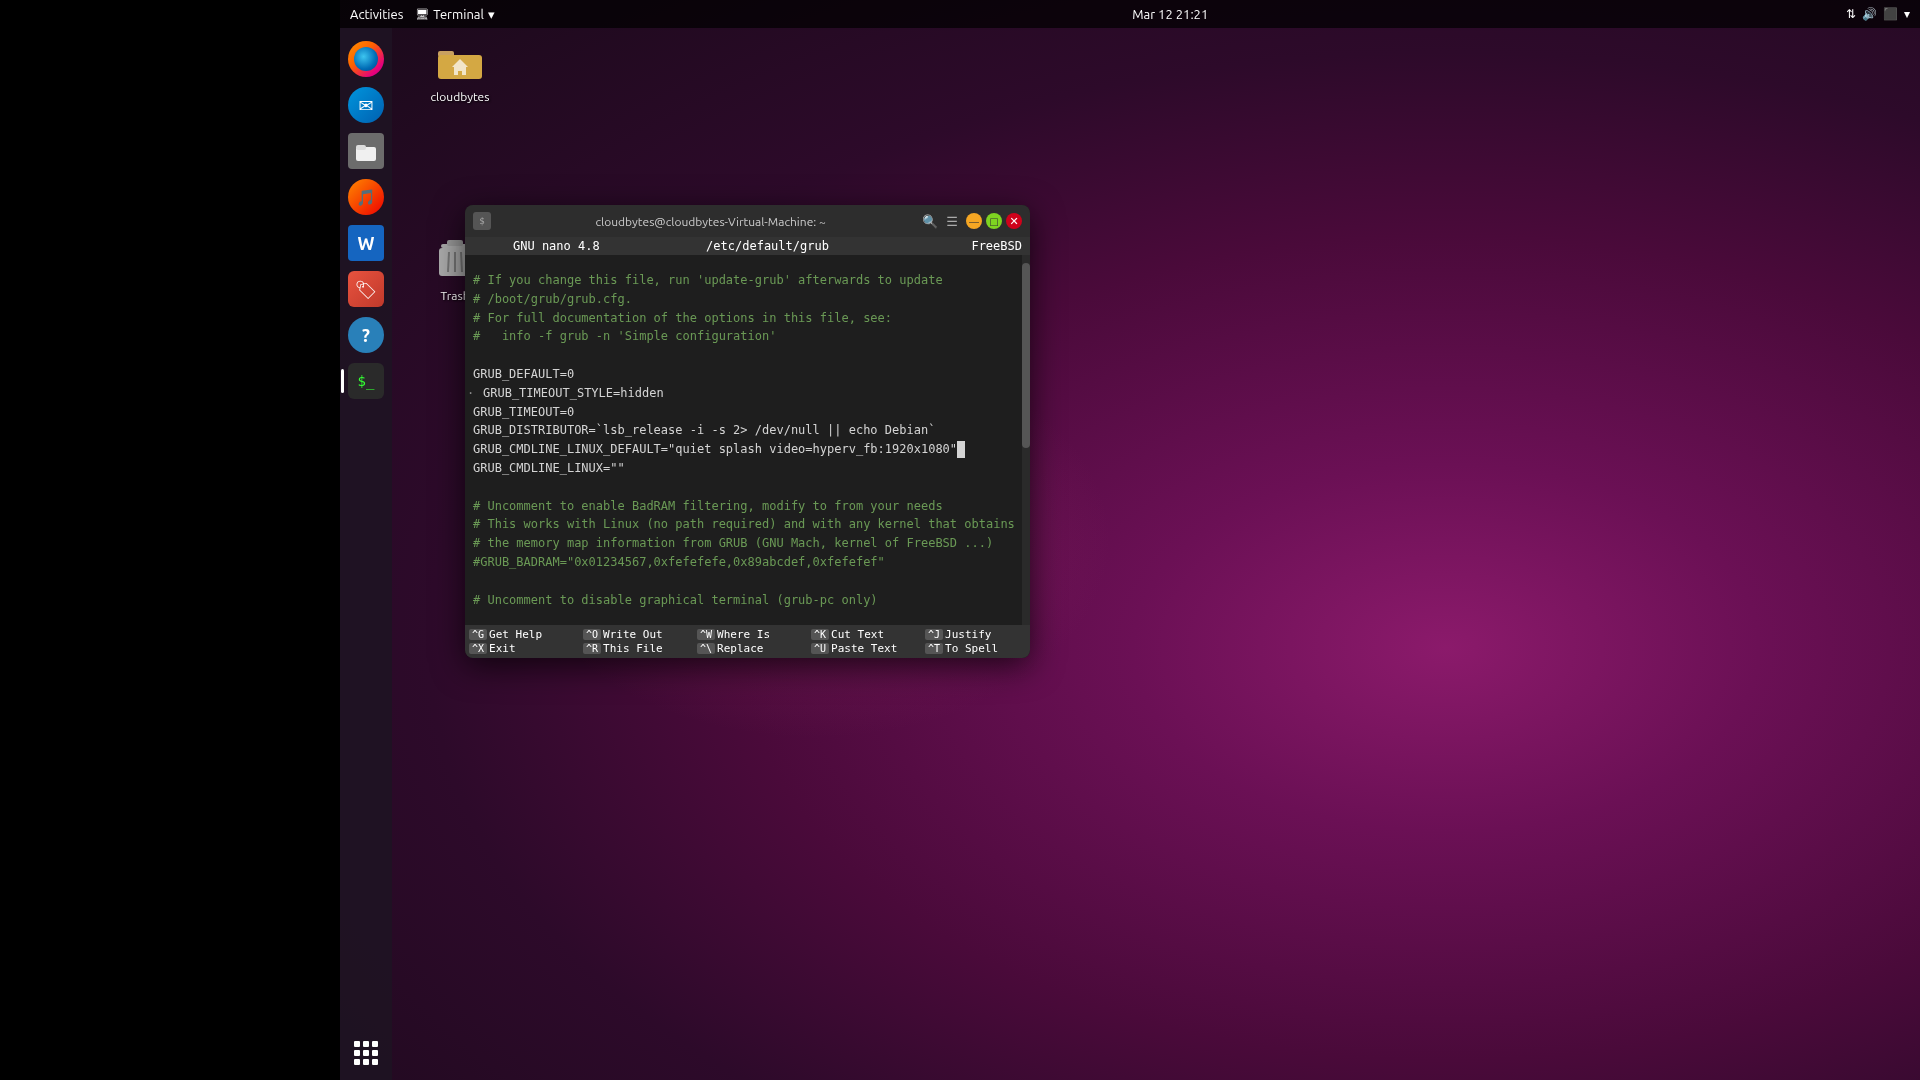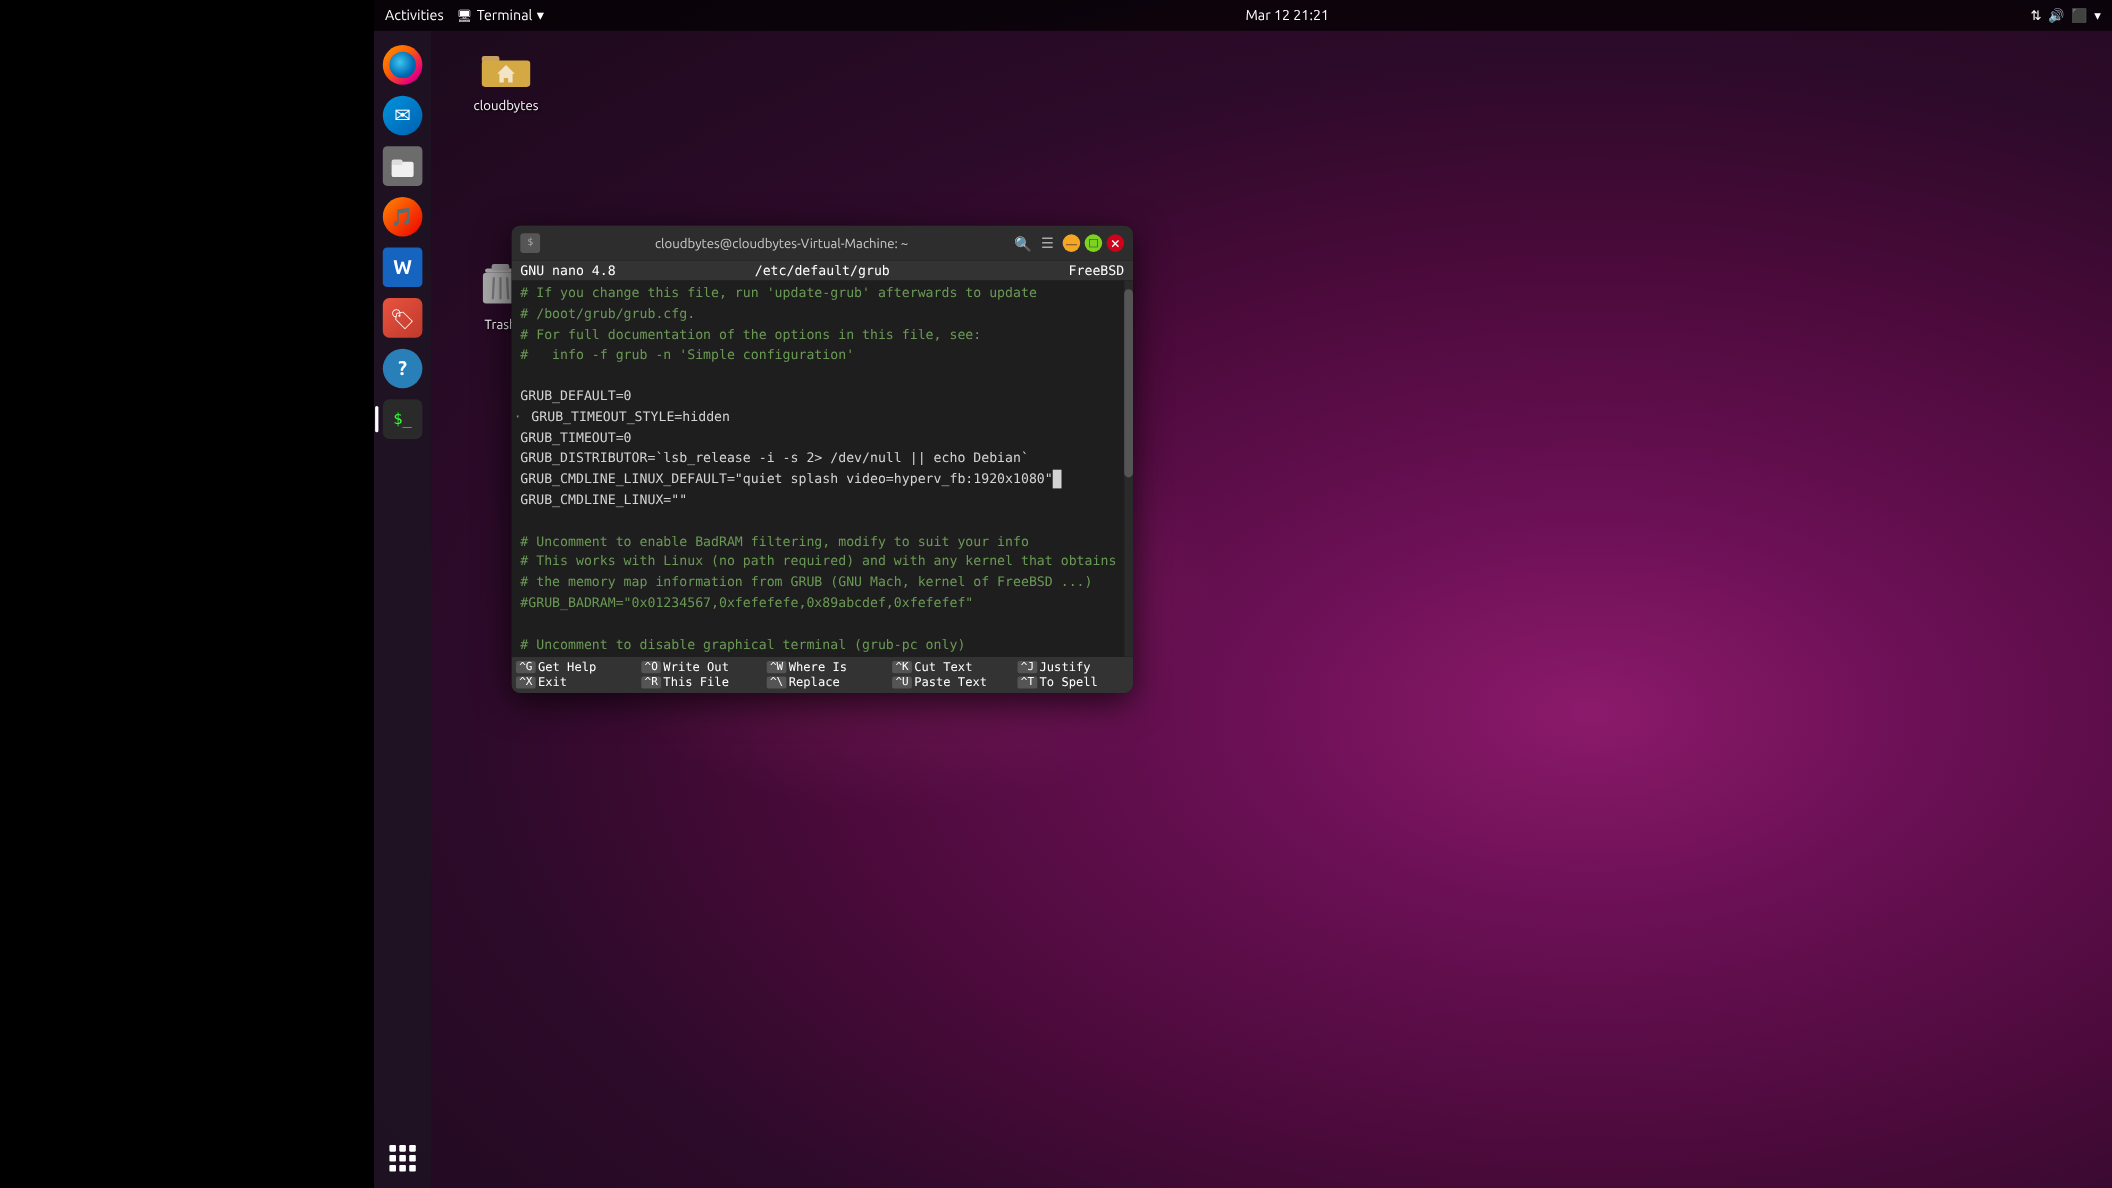"GNU nano 4.8" .nano-header-left { margin-left: none -> 40px }
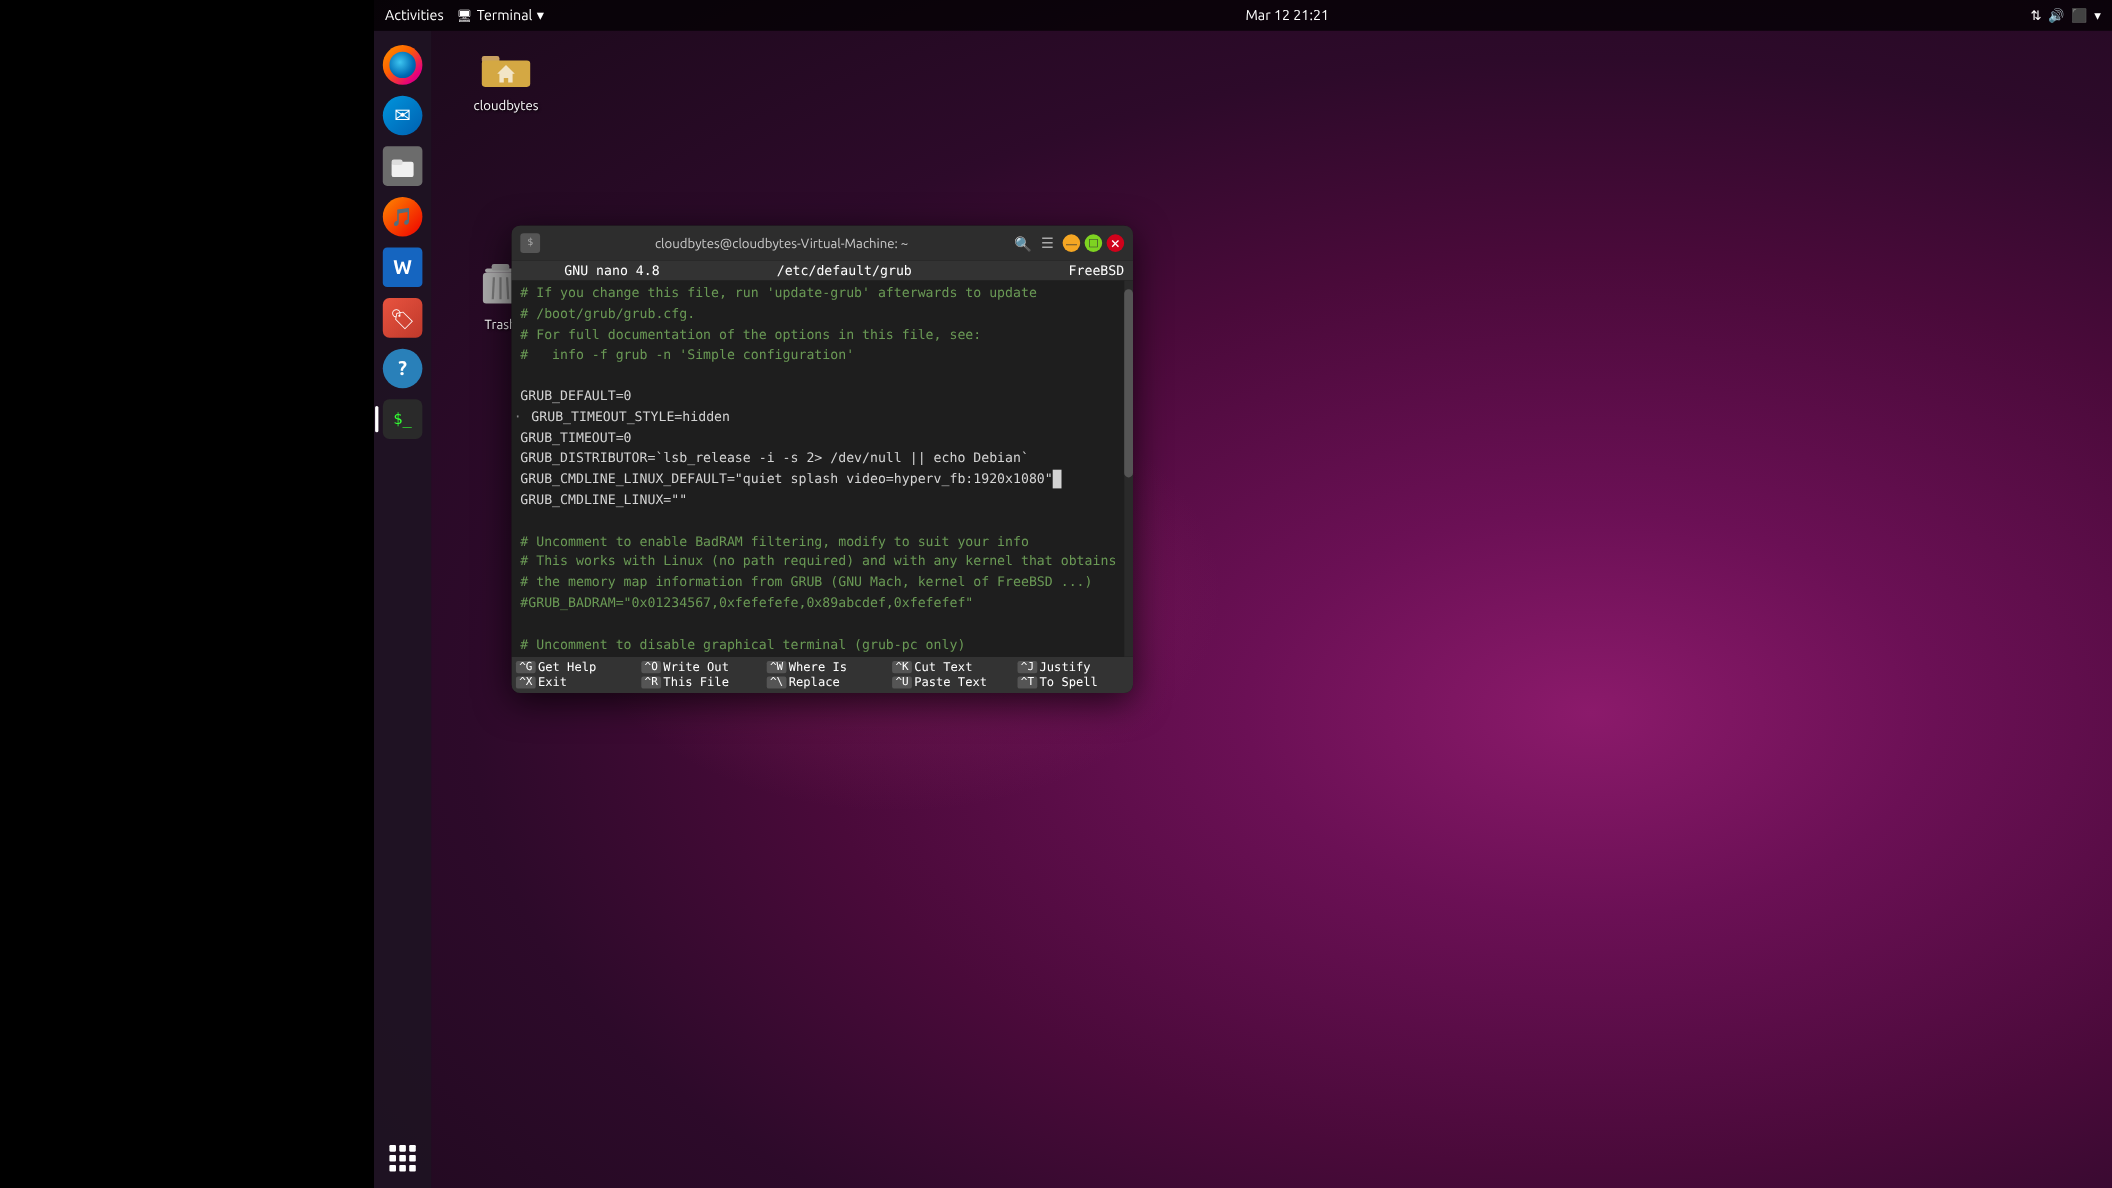"# If you change this" .nano-content { padding: 2px 0 -> 16px 0 }
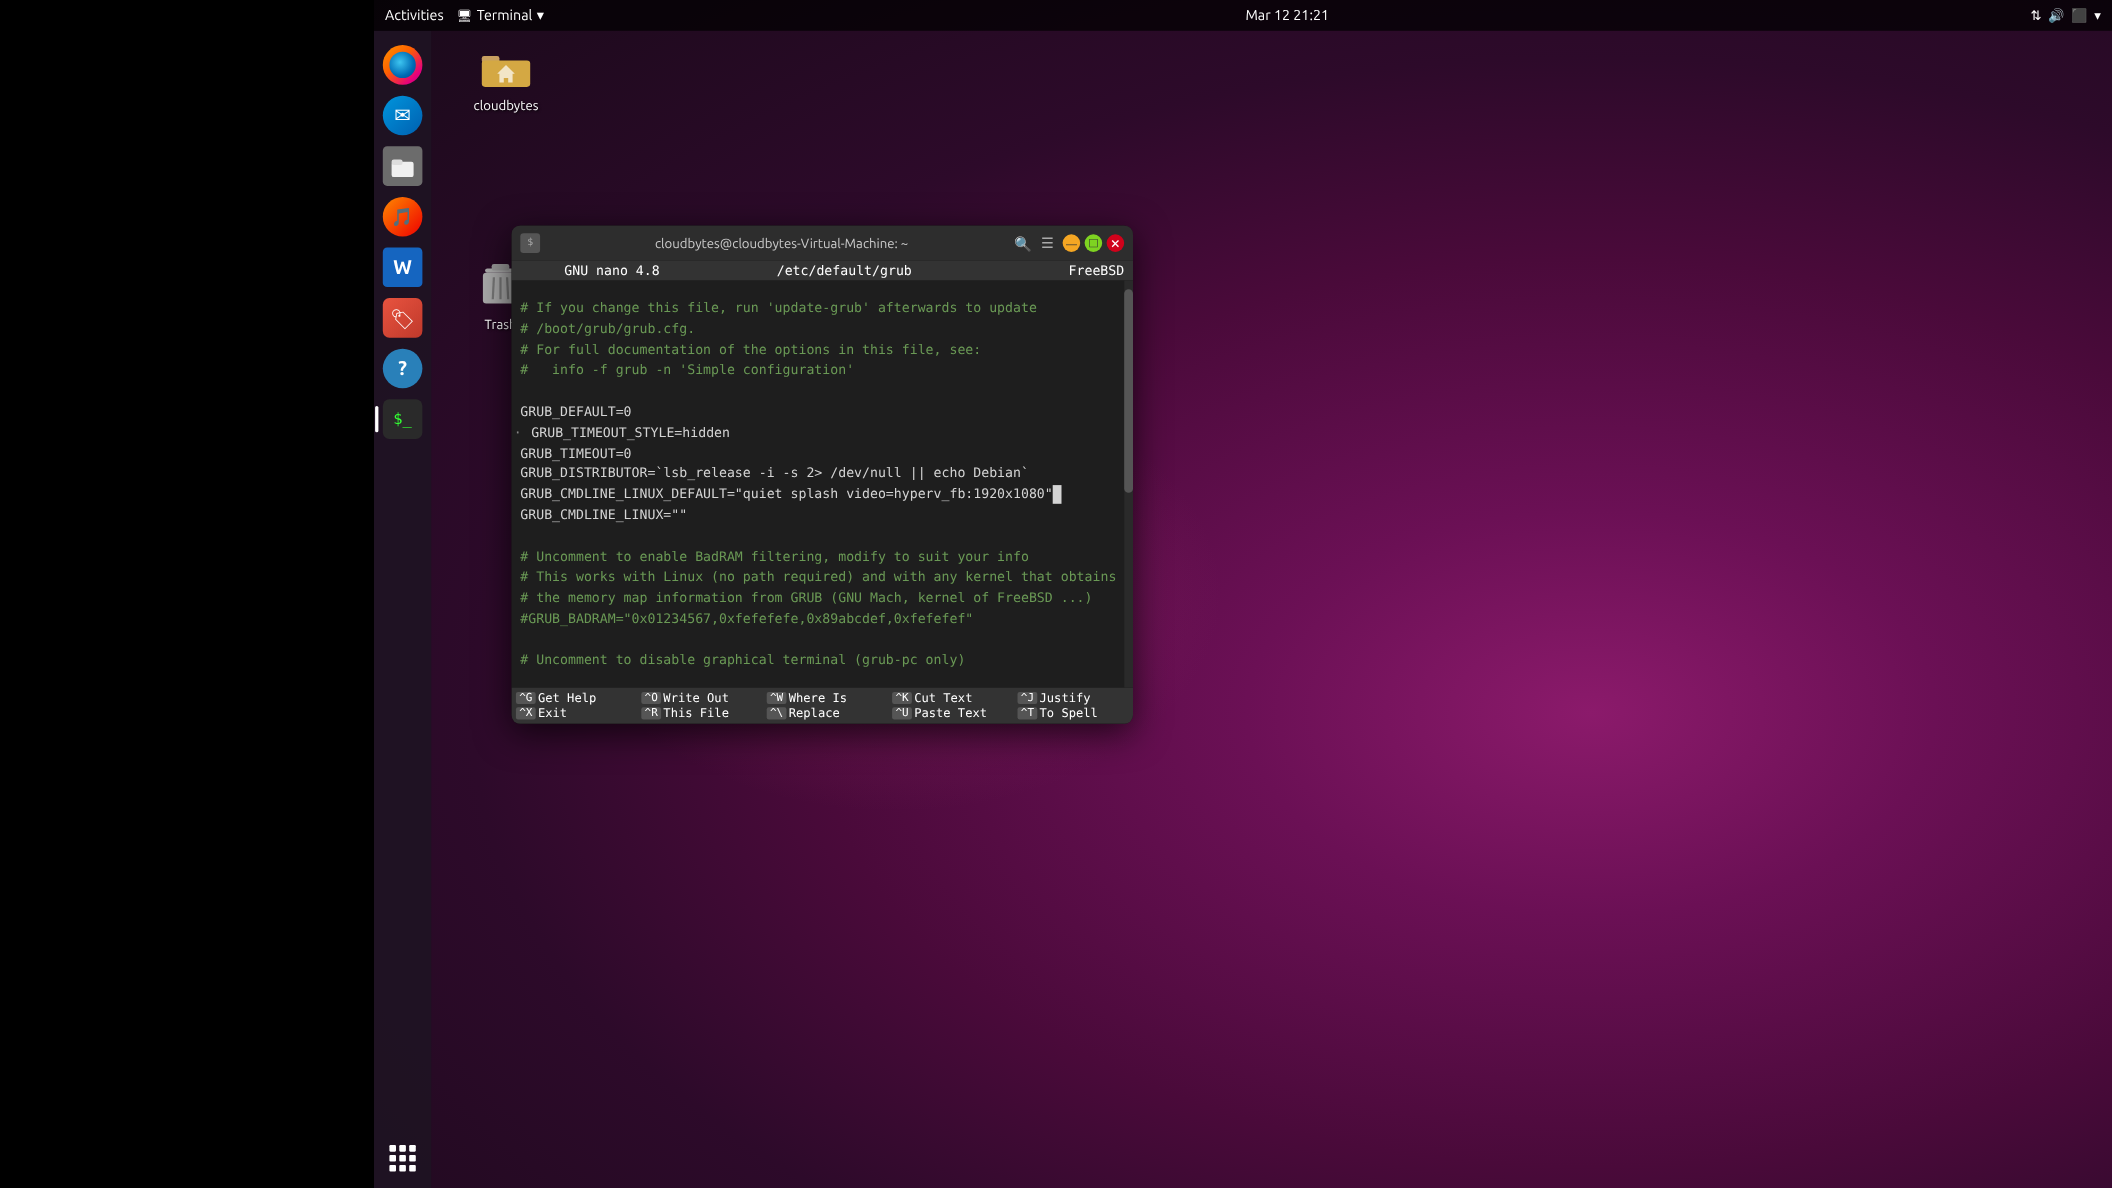"# Uncomment to enable BadRAM" div.nano-line { text: suit your info -> from your needs }
